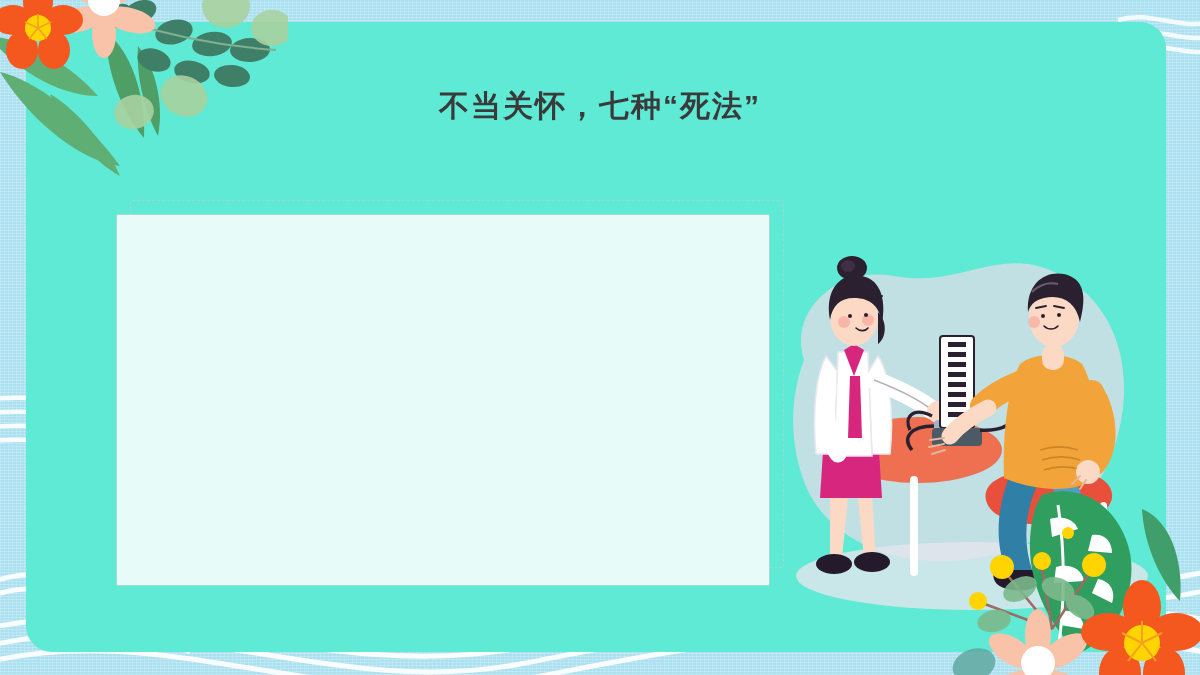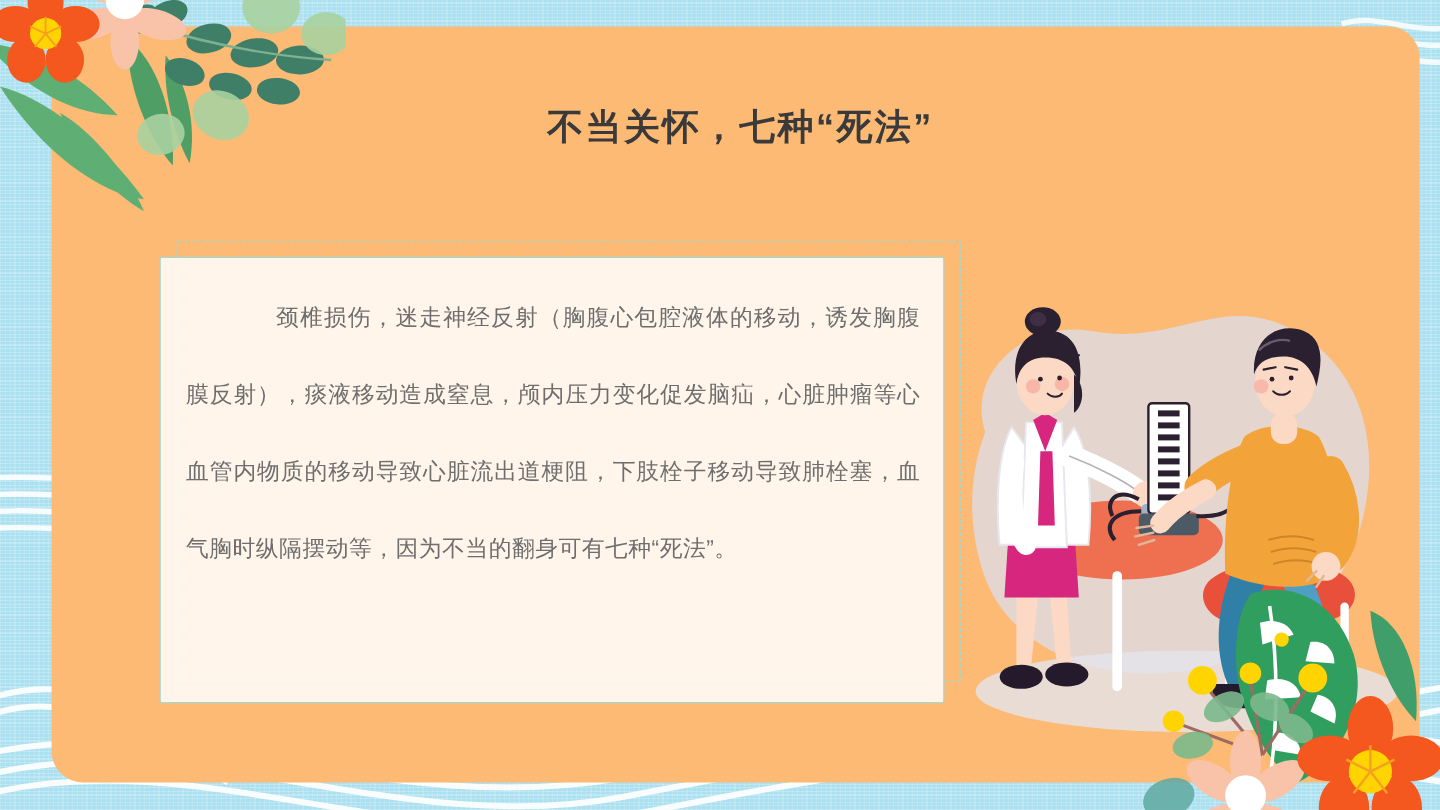"不当关怀，七种“死法”" #card { background: #fdba74 -> #5eead4; margin-left: 17px -> none }
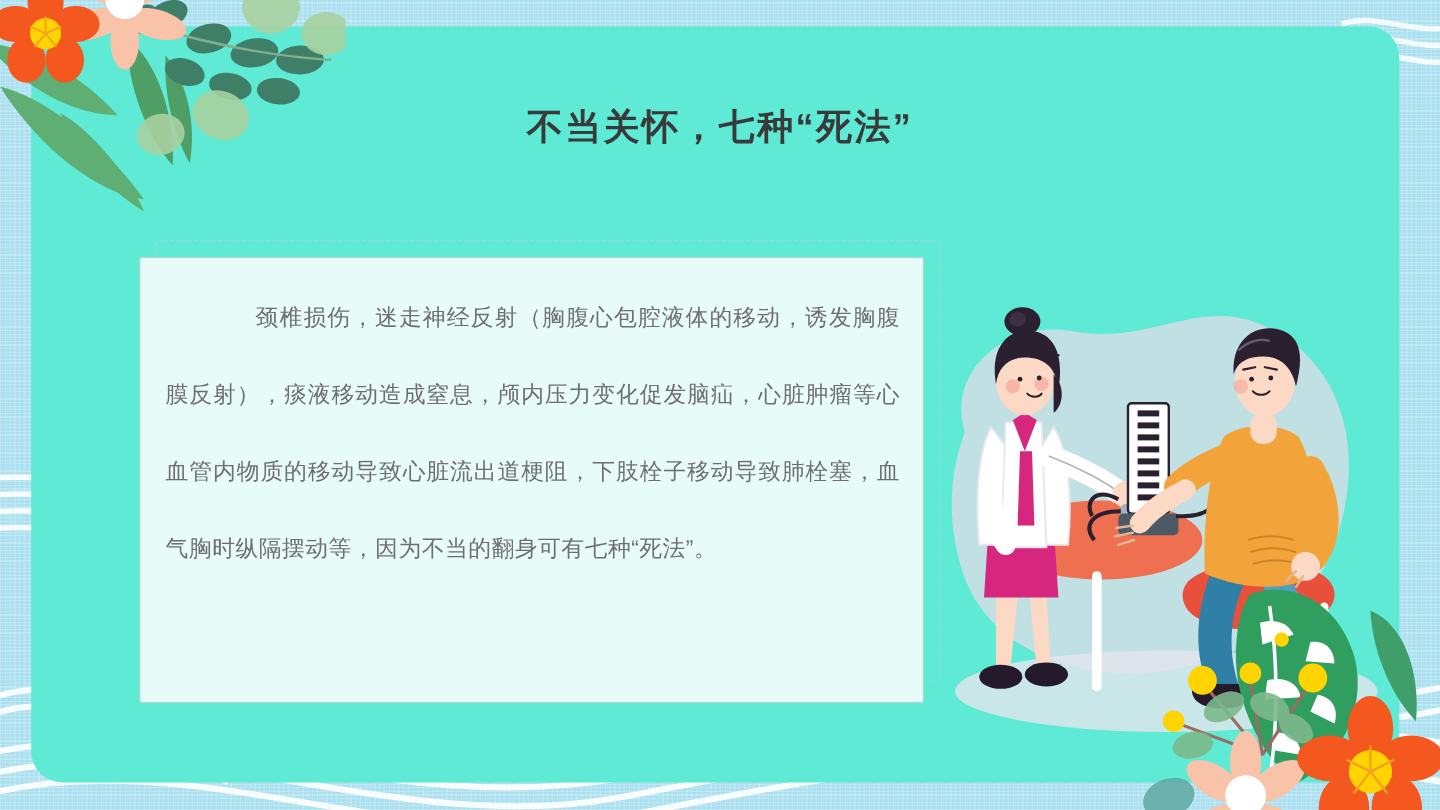"颈椎损伤，迷走神经反射（胸腹心包腔液体的移动，诱发胸腹膜反射），痰液移动造成窒息" p { html: <p>颈椎损伤，迷走神经反射（胸腹心包腔液体的移动，诱发胸腹膜反射），痰液移动造成窒息，颅内压力变化促发脑疝，心脏肿瘤等心血管内物质的移动导致心脏流出道梗阻，下肢栓子移动导致肺栓塞，血气胸时纵隔摆动等，因为不当的翻身可有七种“死法”。</p> -> none }
